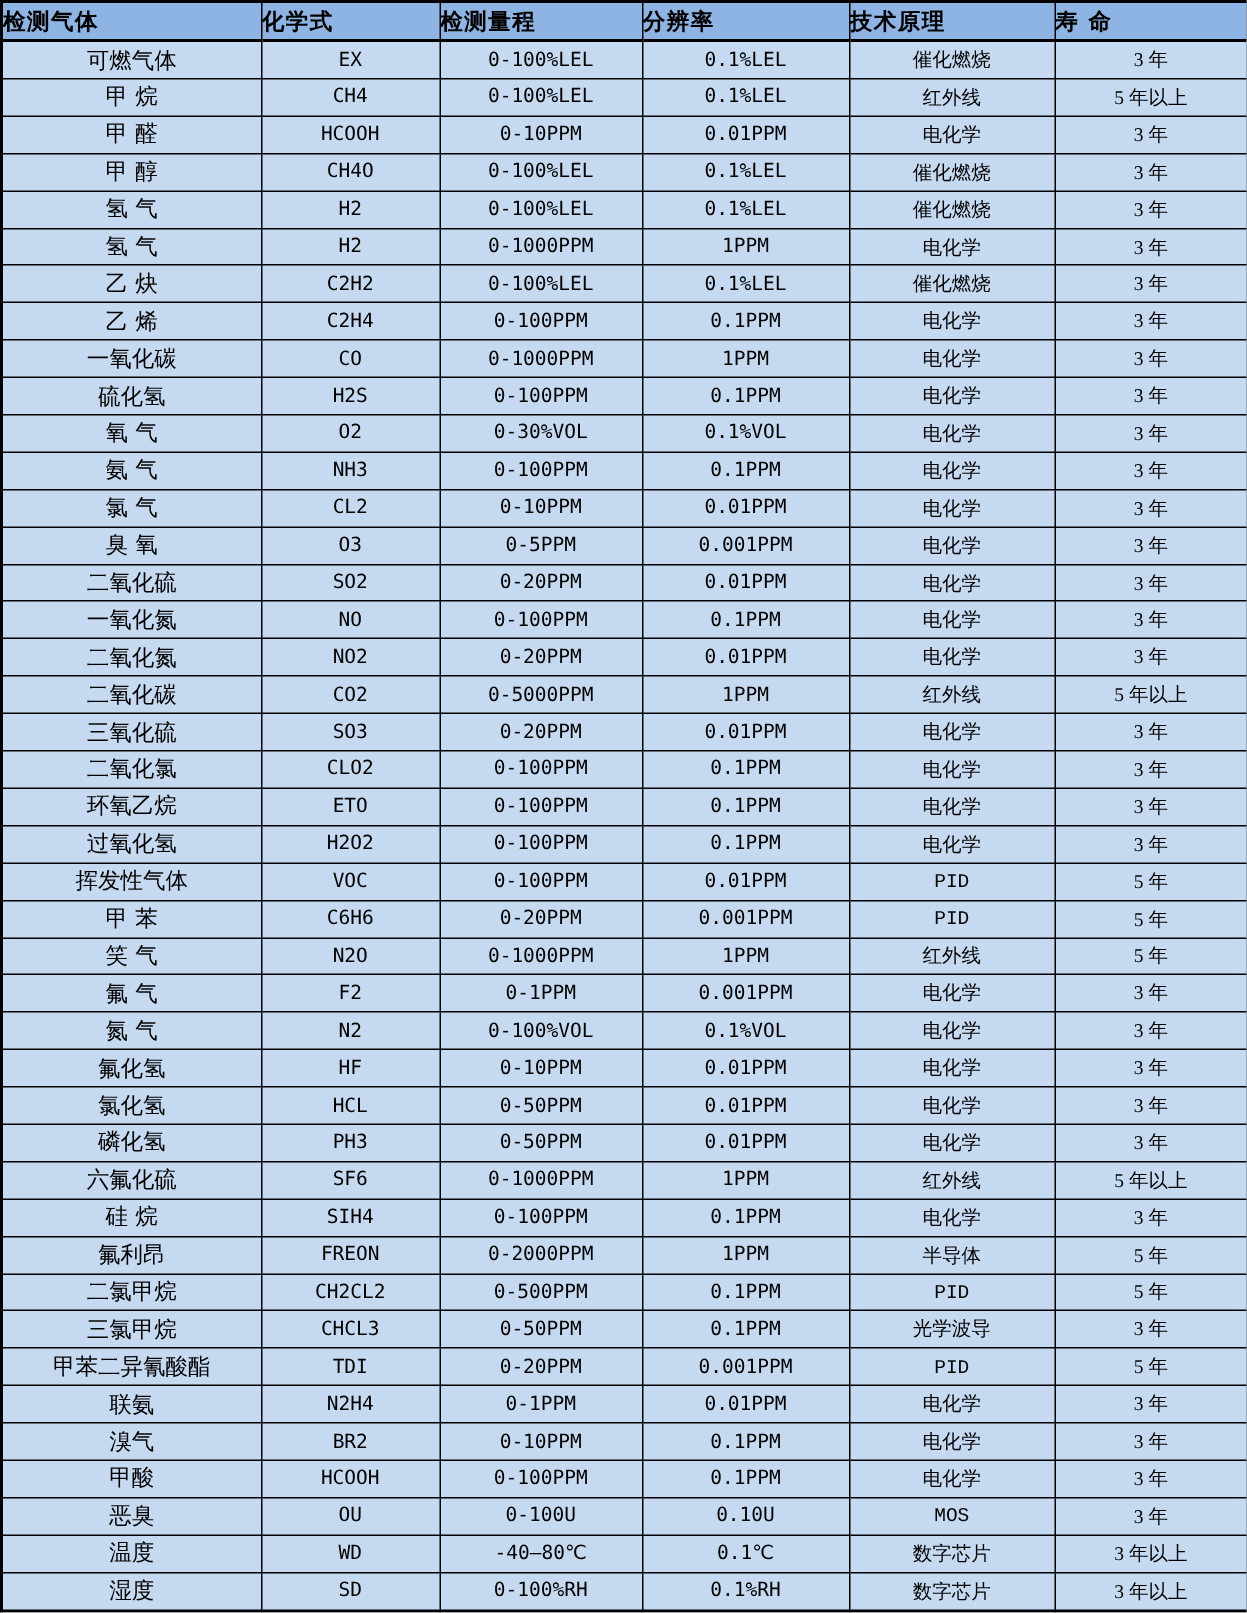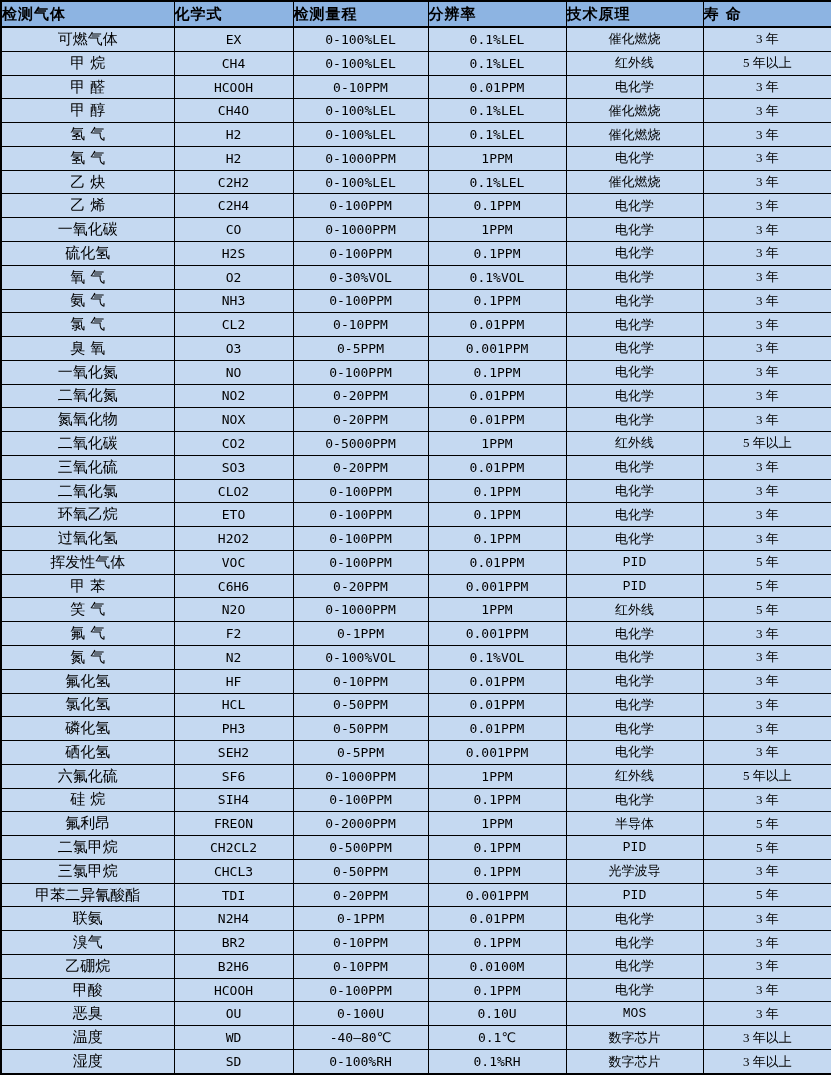"二氧化硫" tr { html: none -> <tr> <td>二氧化硫</td> <td>SO2</td> <td>0-20PPM</td> <td>0.01PPM</td> <td>电化学</td> <td>3 年</td> </tr> }
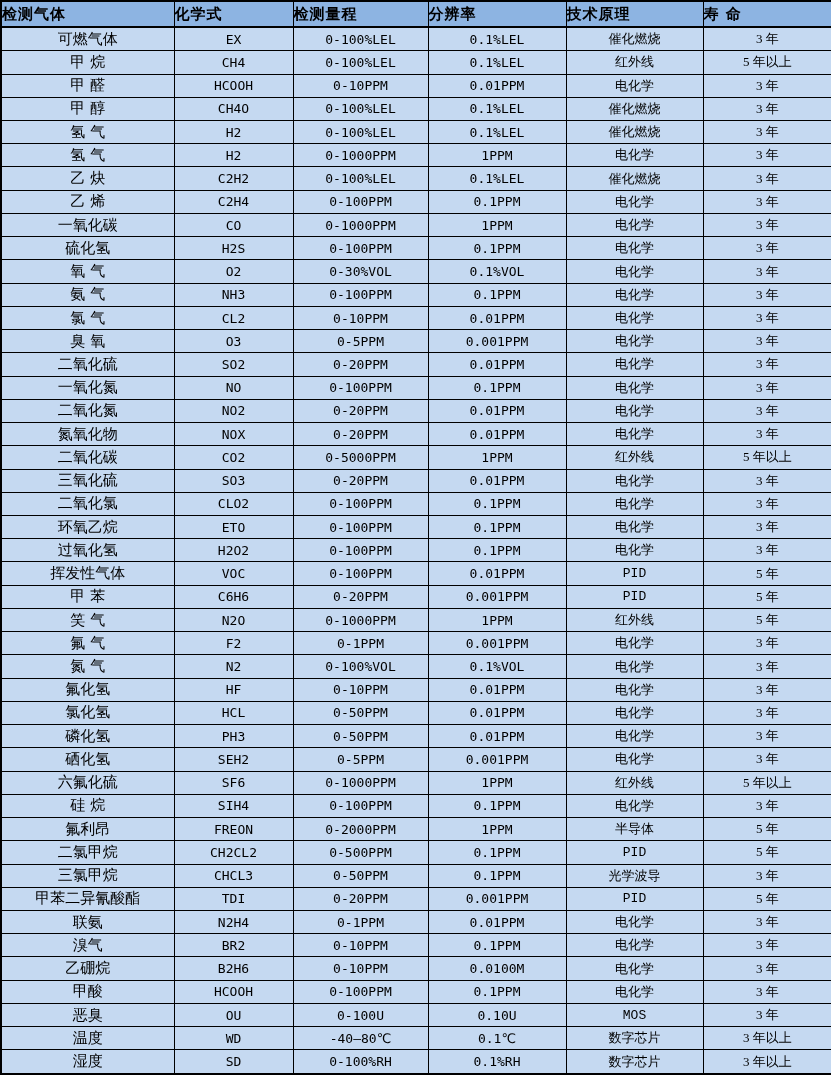"氮氧化物" tr { html: <tr> <td>氮氧化物</td> <td>NOX</td> <td>0-20PPM</td> <td>0.01PPM</td> <td>电化学</td> <td>3 年</td> </tr> -> none }
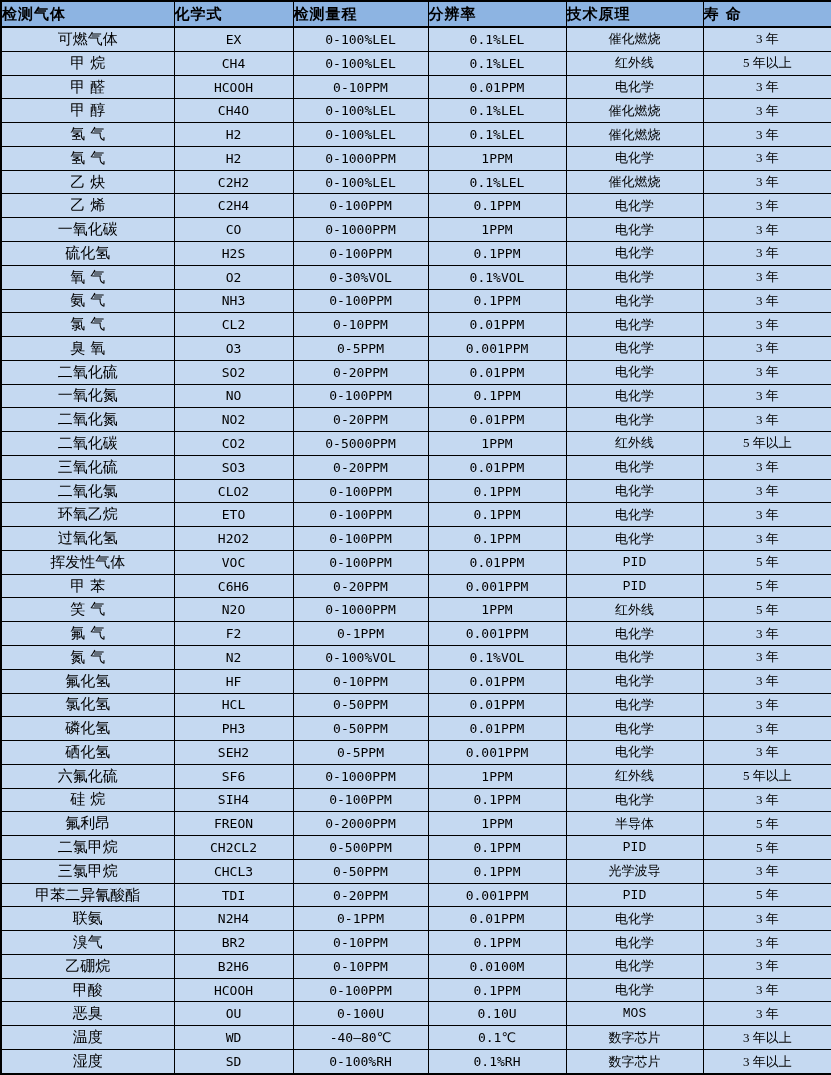"硒化氢" tr { html: <tr> <td>硒化氢</td> <td>SEH2</td> <td>0-5PPM</td> <td>0.001PPM</td> <td>电化学</td> <td>3 年</td> </tr> -> none }
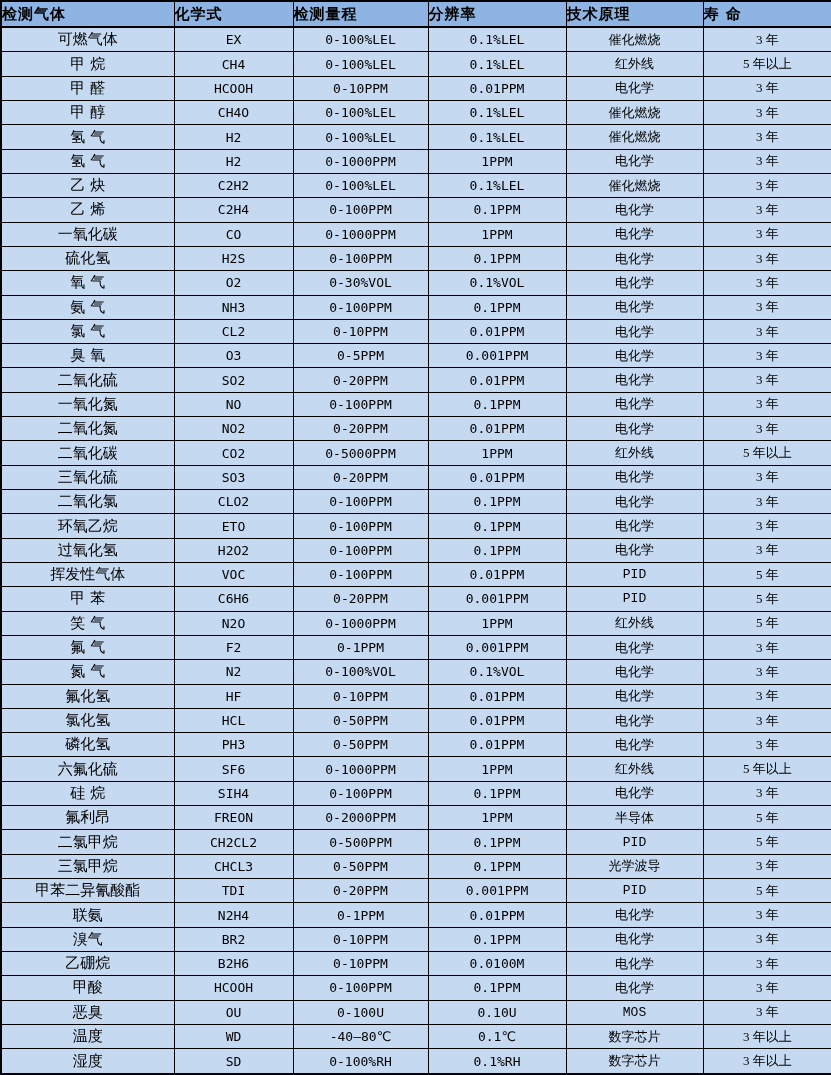"乙硼烷" tr { html: <tr> <td>乙硼烷</td> <td>B2H6</td> <td>0-10PPM</td> <td>0.0100M</td> <td>电化学</td> <td>3 年</td> </tr> -> none }
